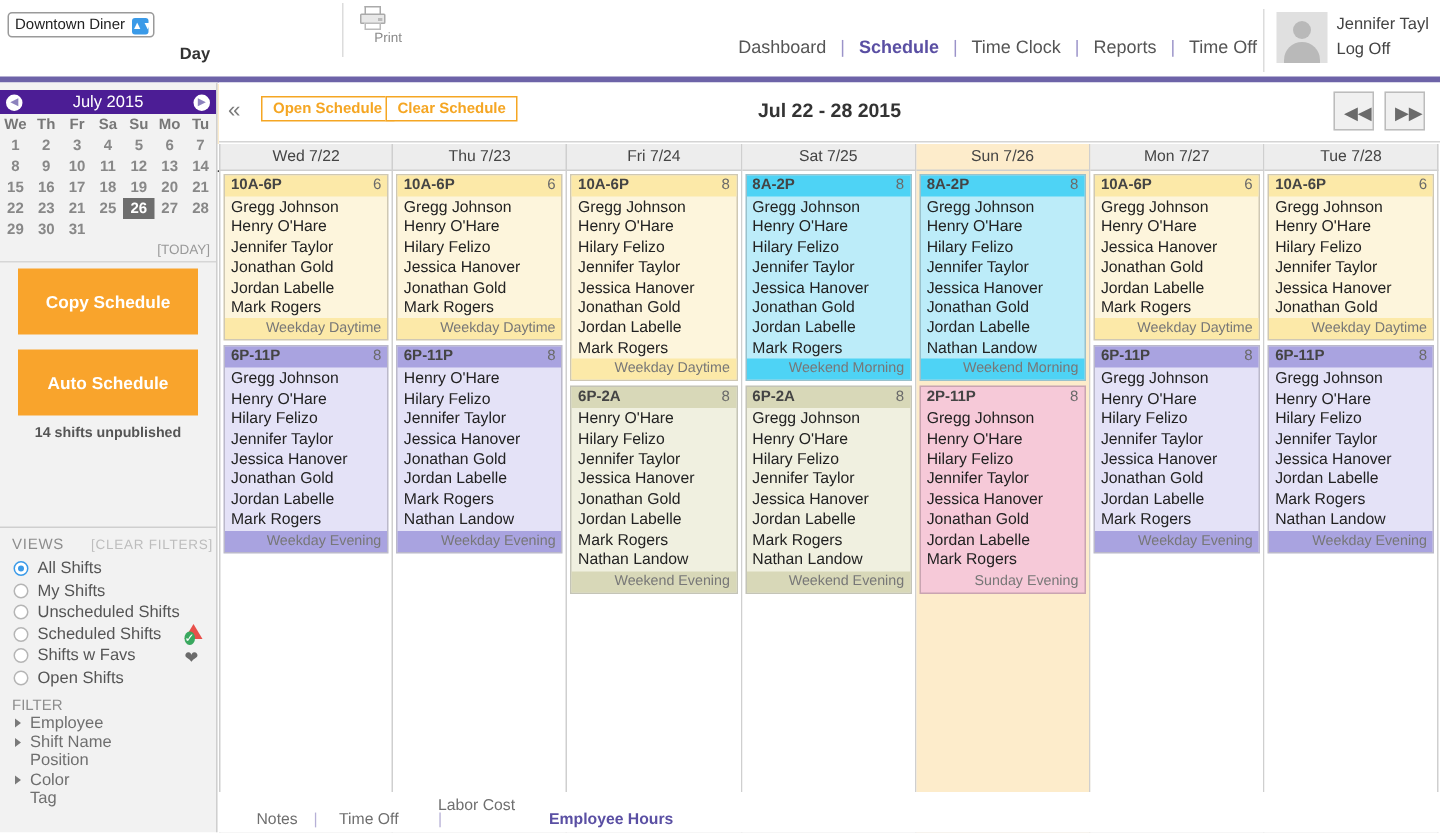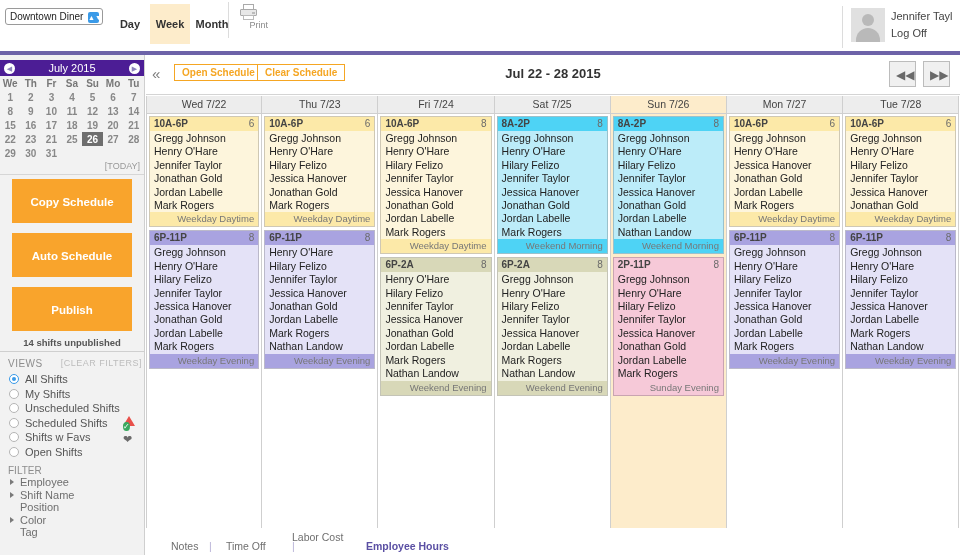"Day" .viewtabs { flex-direction: none -> column; top: 4px -> 16px }
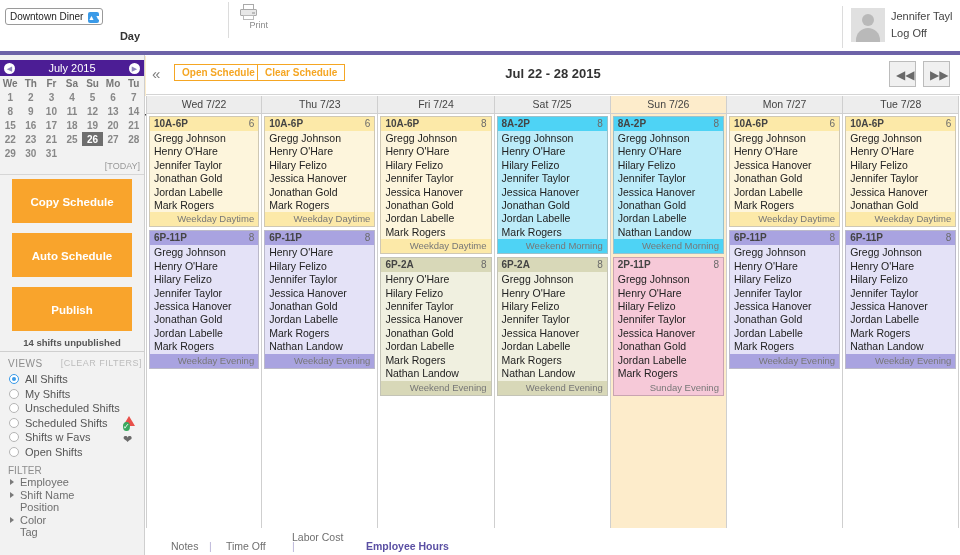"Dashboard | Schedule | Time" div.navmain { html: none -> <div> <a>Dashboard</a> <span>|</span> <a>Schedule</a> <span>|</span> <a>Time Clock</a> <span>|</span> <a>Reports</a> <span>|</span> <a>Time Off</a> </div> }
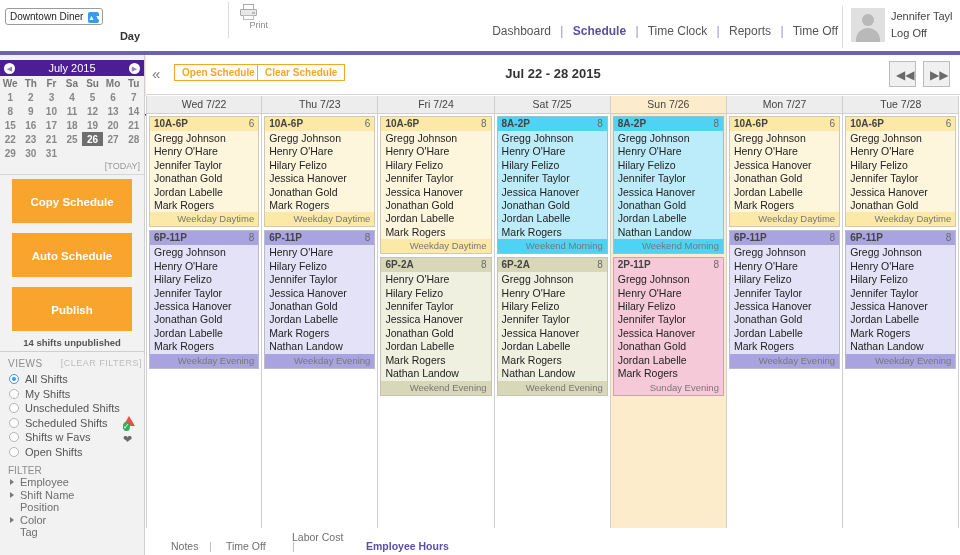"Publish" button.obtn { html: <button>Publish</button> -> none }
